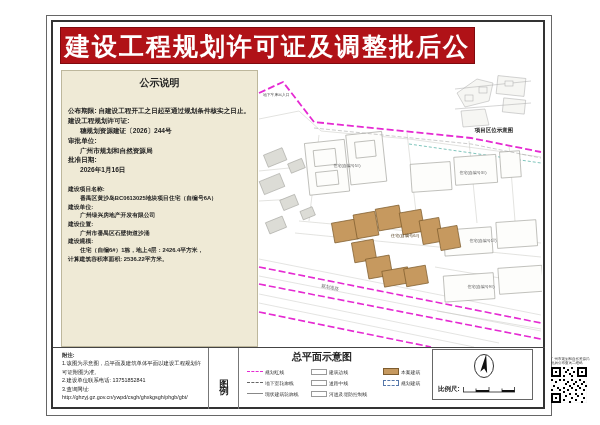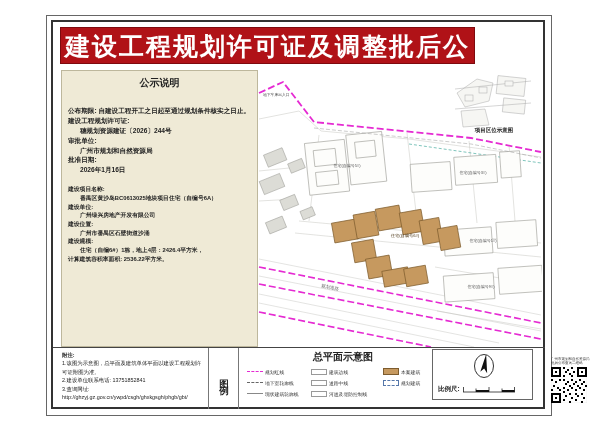"总平面示意图" .plan-title { left: 278px -> 257px }
